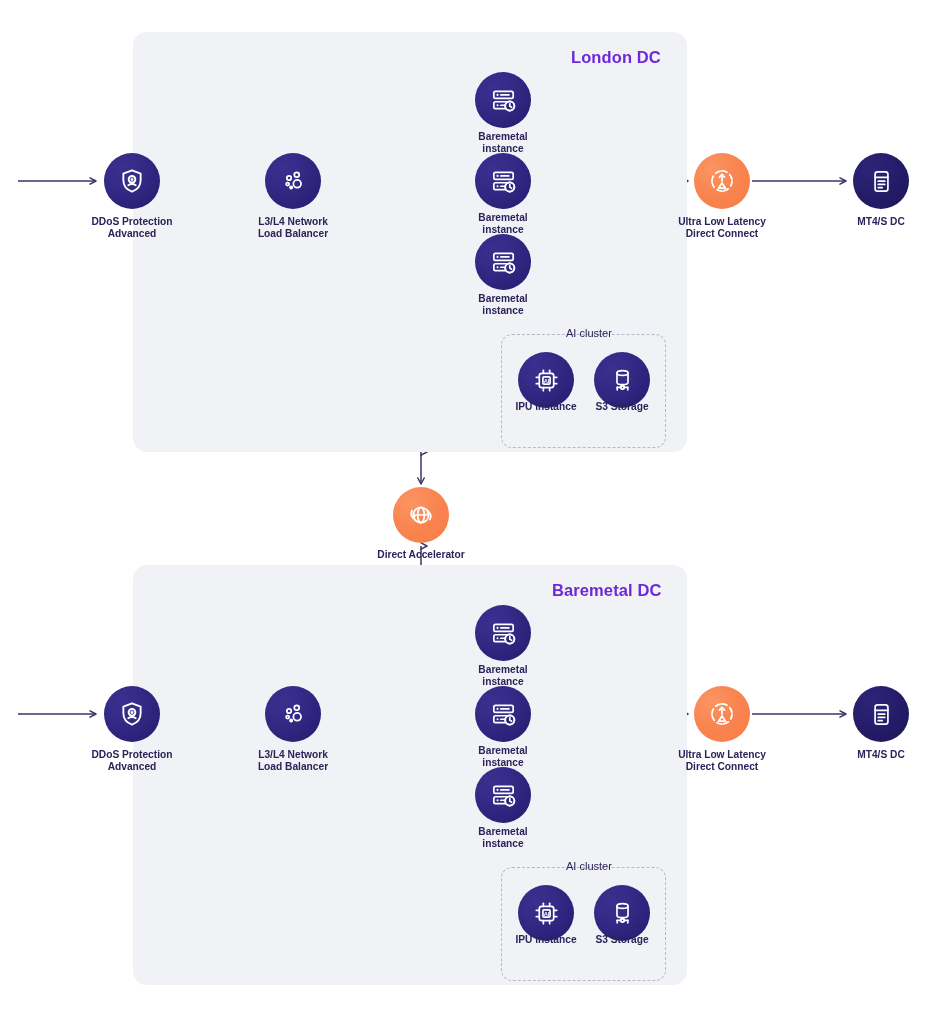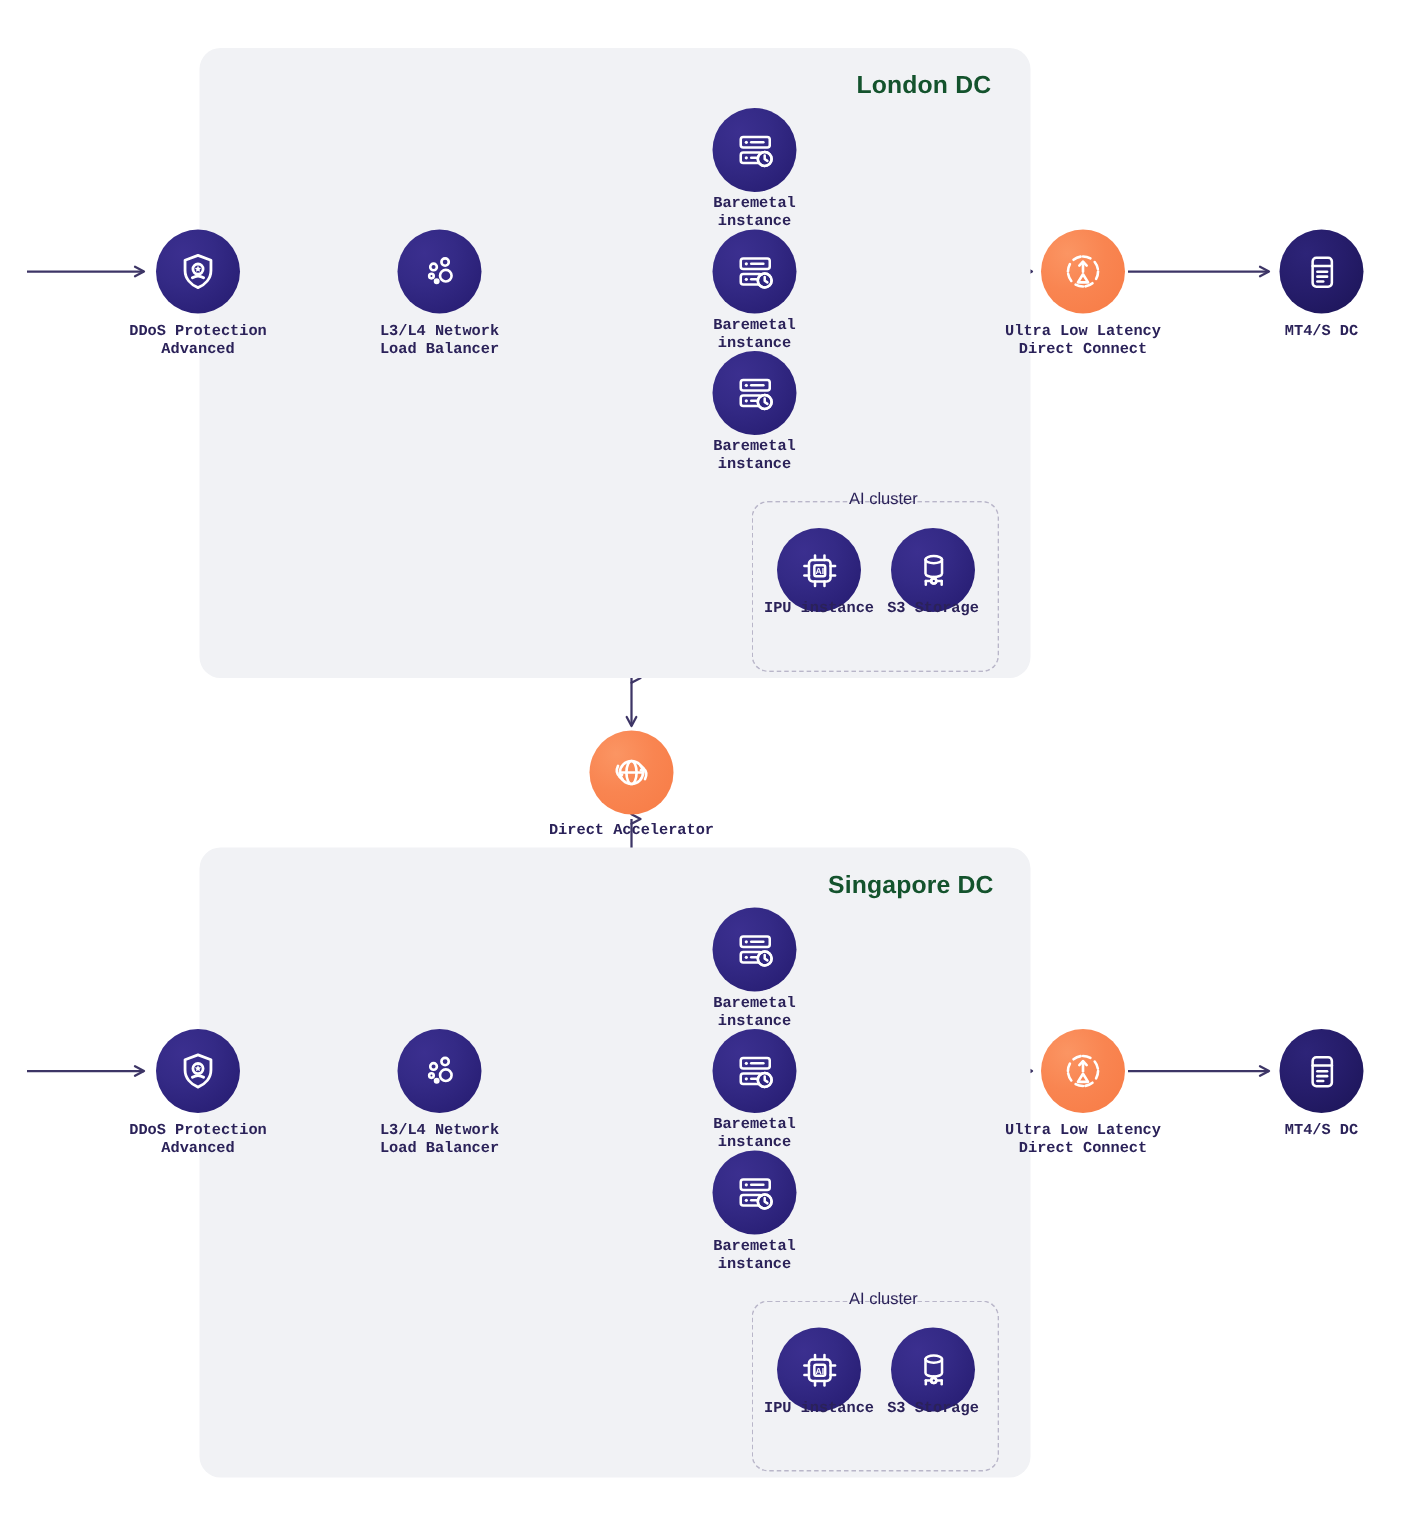"London DC" .region-title { color: #14532d -> #6d28d9 }
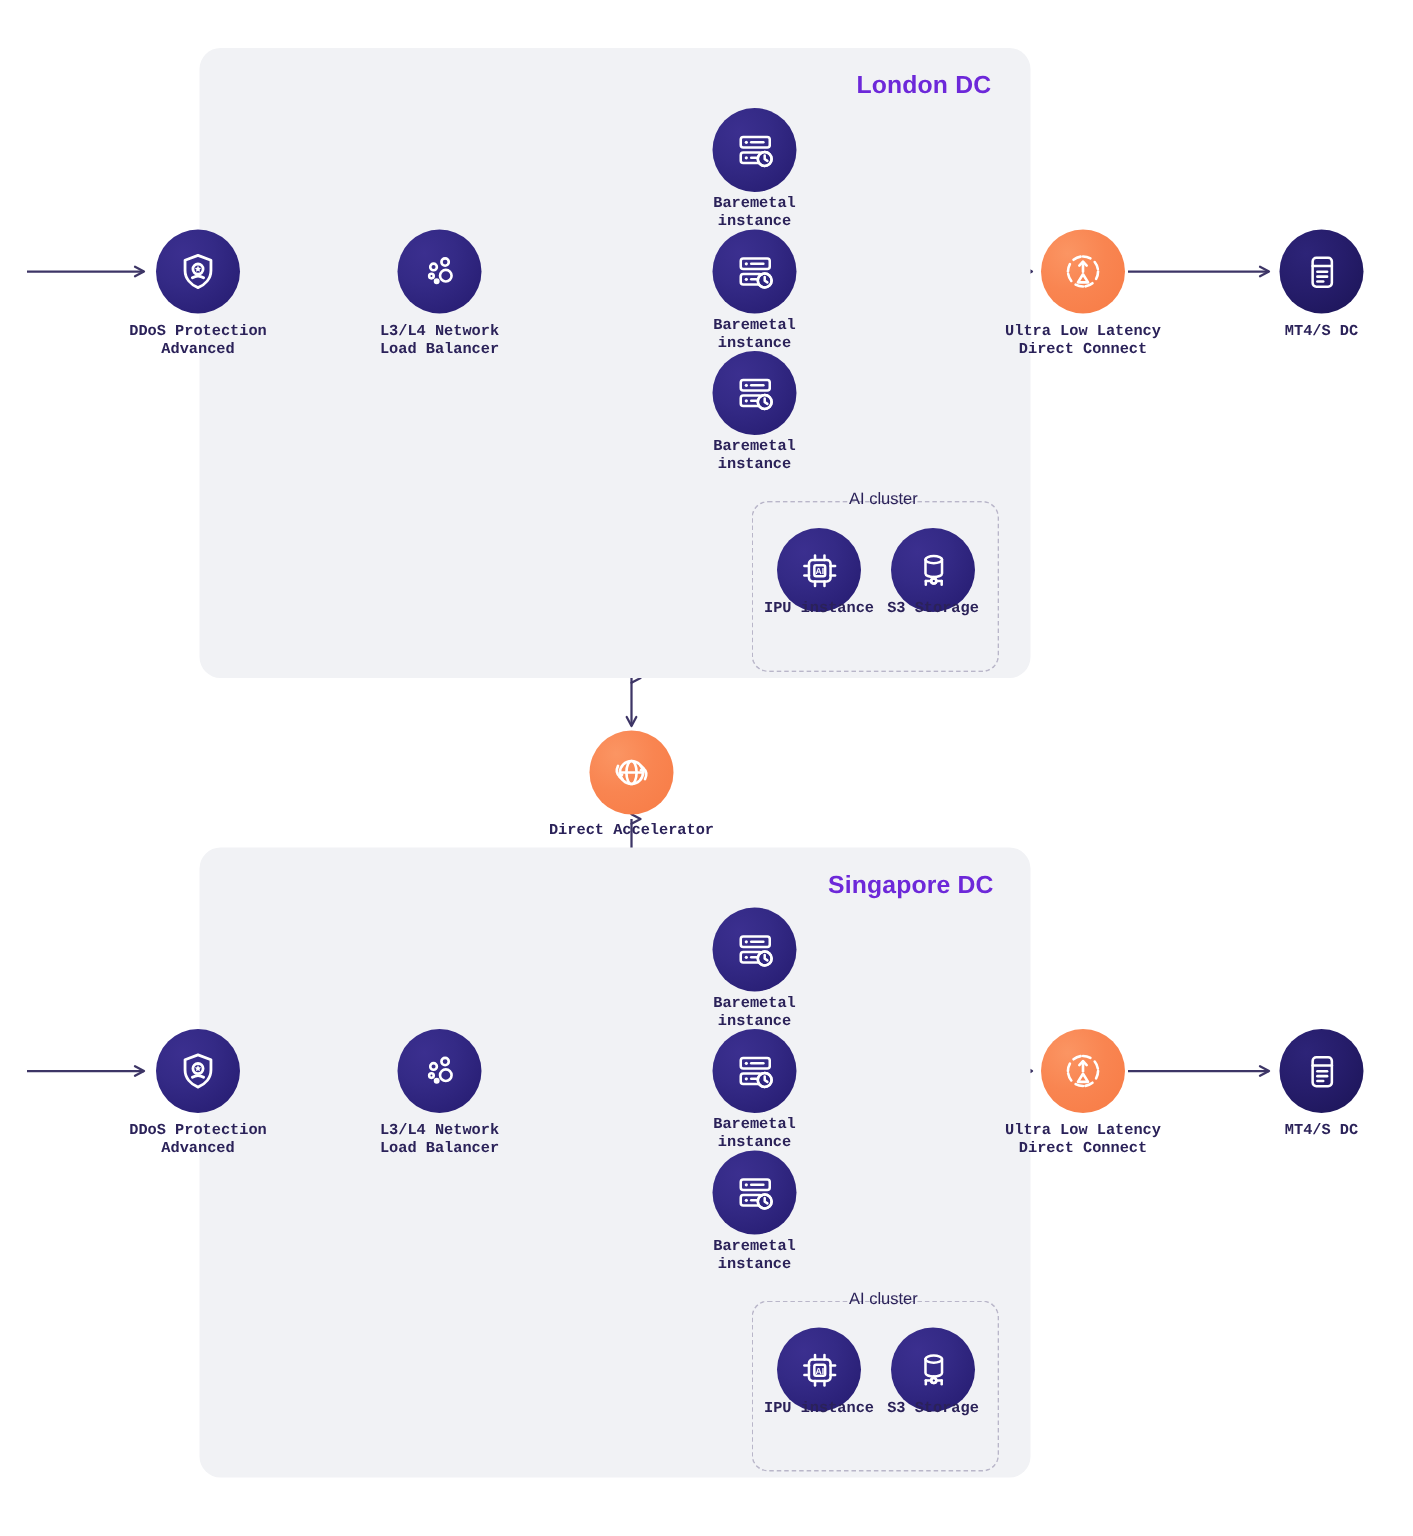"Baremetal" .node-label { font-family: Liberation Mono, monospace -> none }
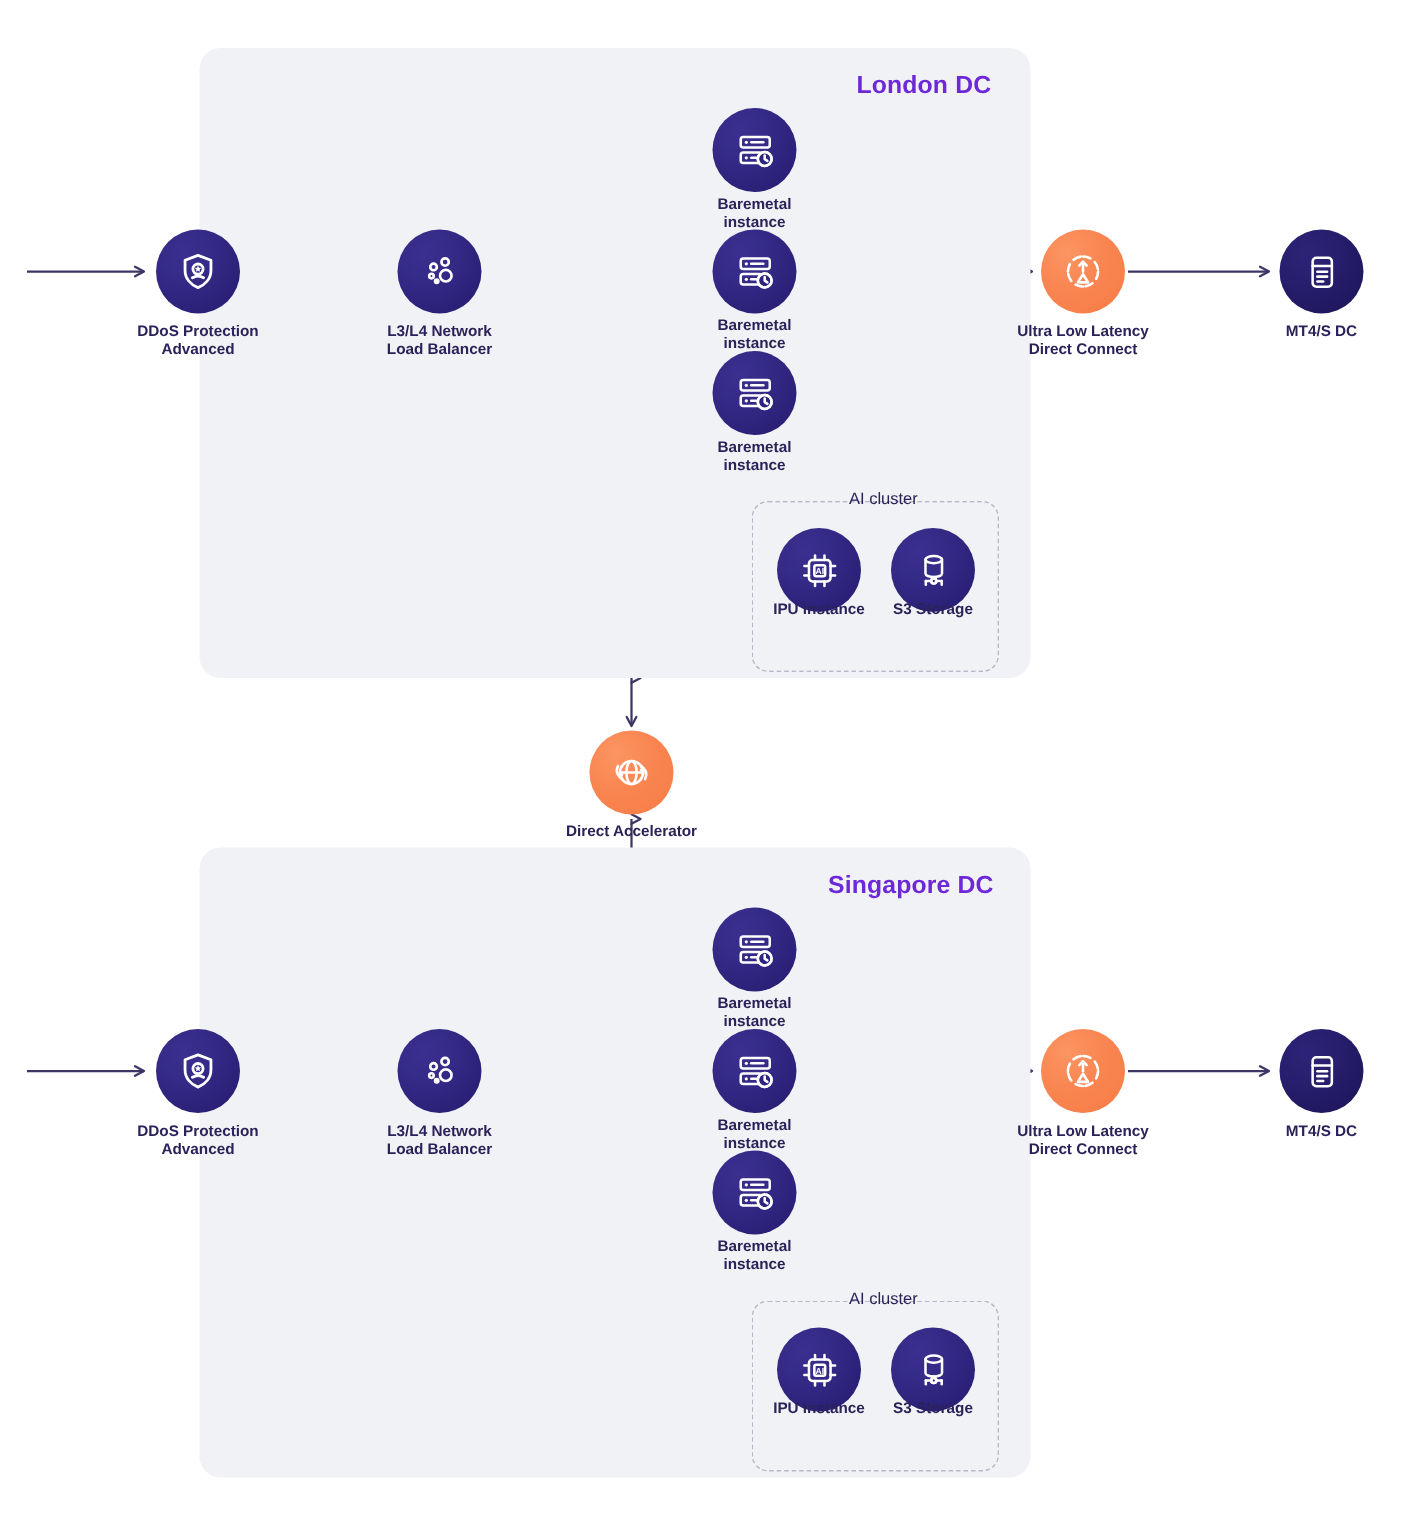"Singapore DC" div.region-title { text: Singapore -> Baremetal }
